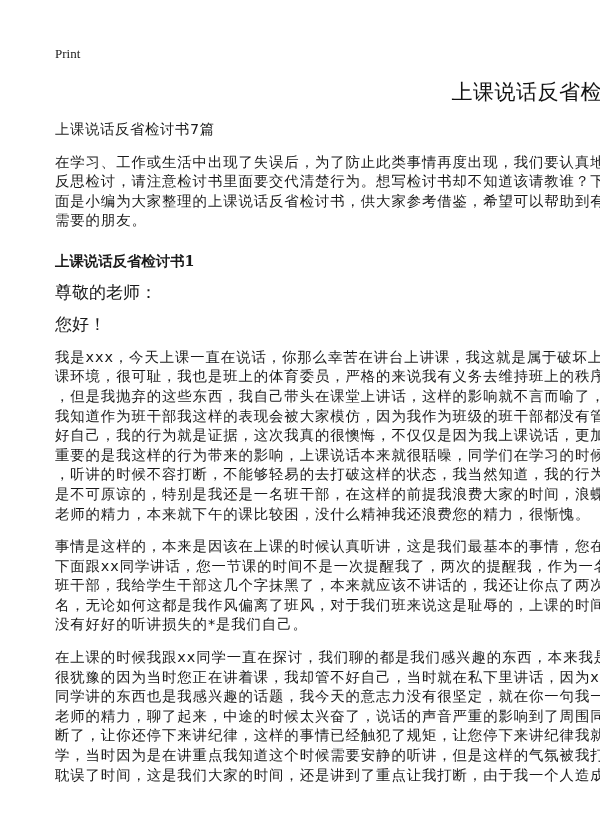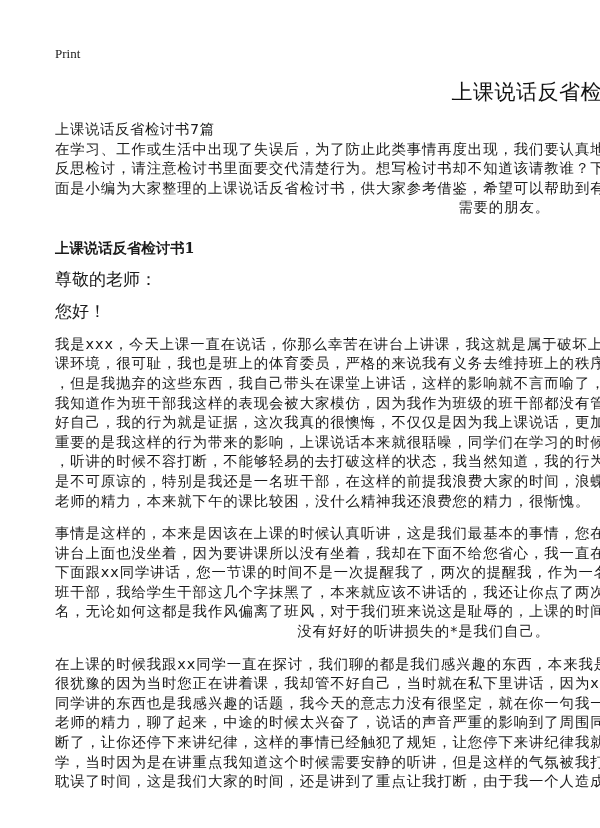"上课说话反省检讨书7篇" .subtitle { margin-bottom: none -> 13px }
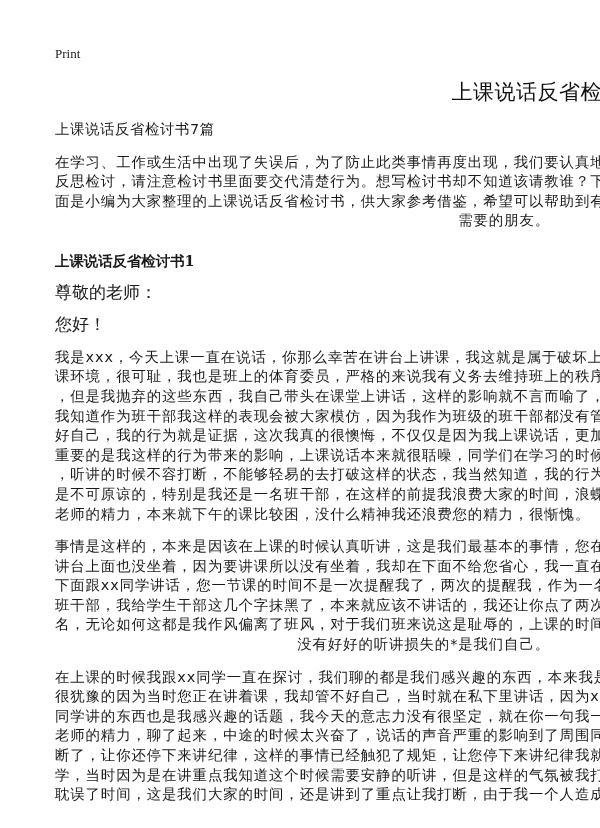"在学习、工作或生活中出现了失误后，为了防止此类事情再度出现，我们要认真地" .line { text-align: right -> none }
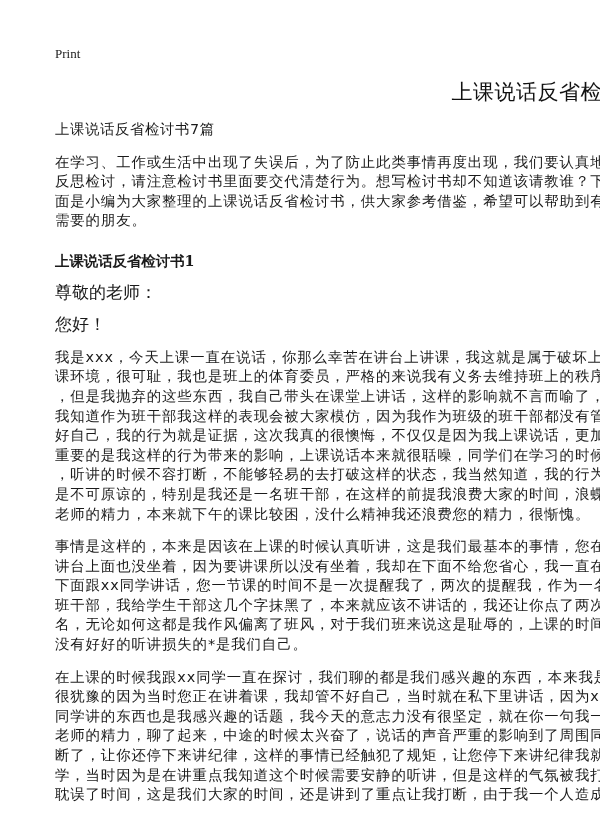"讲台上面也没坐着，因为要讲课所以没有坐着，我却在下面不给您省心，我一直在" div.line { html: <div>讲台上面也没坐着，因为要讲课所以没有坐着，我却在下面不给您省心，我一直在</div> -> none }
